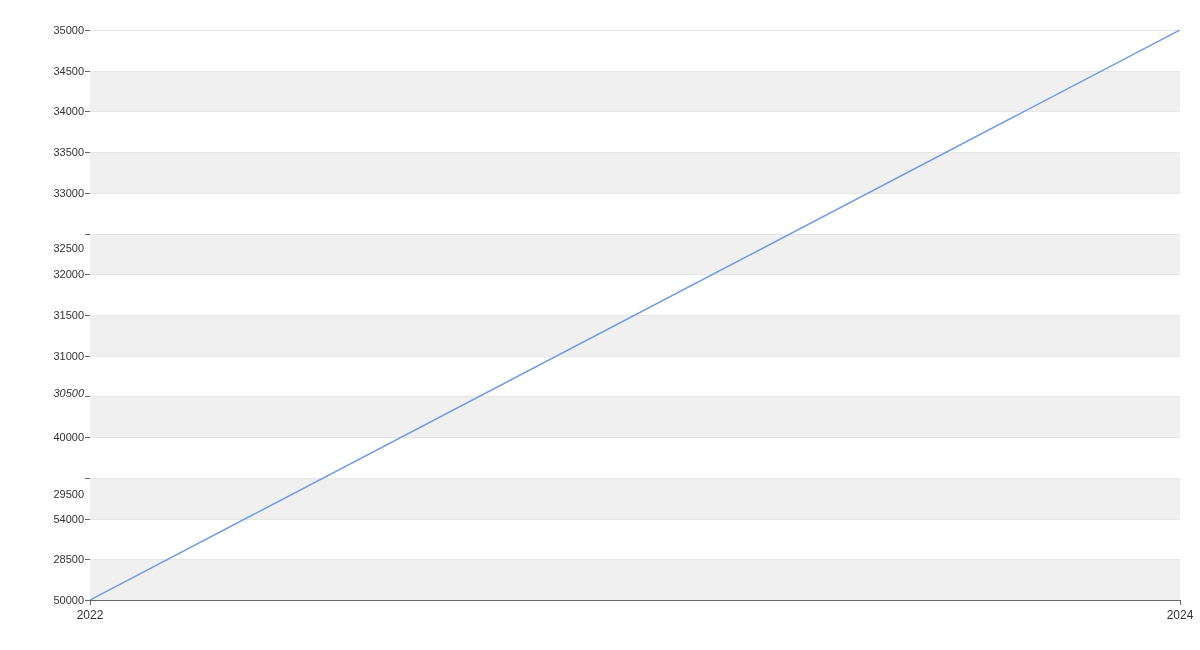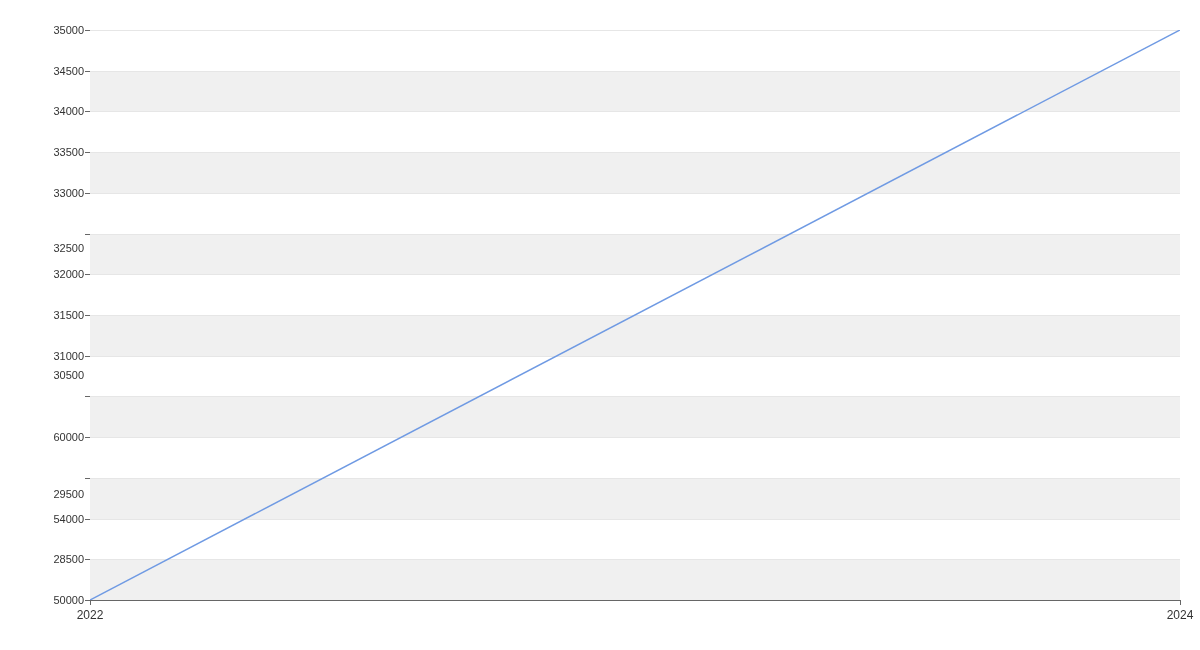"30500" div.y-tick-label { font-style: none -> italic; top: 375px -> 393px }
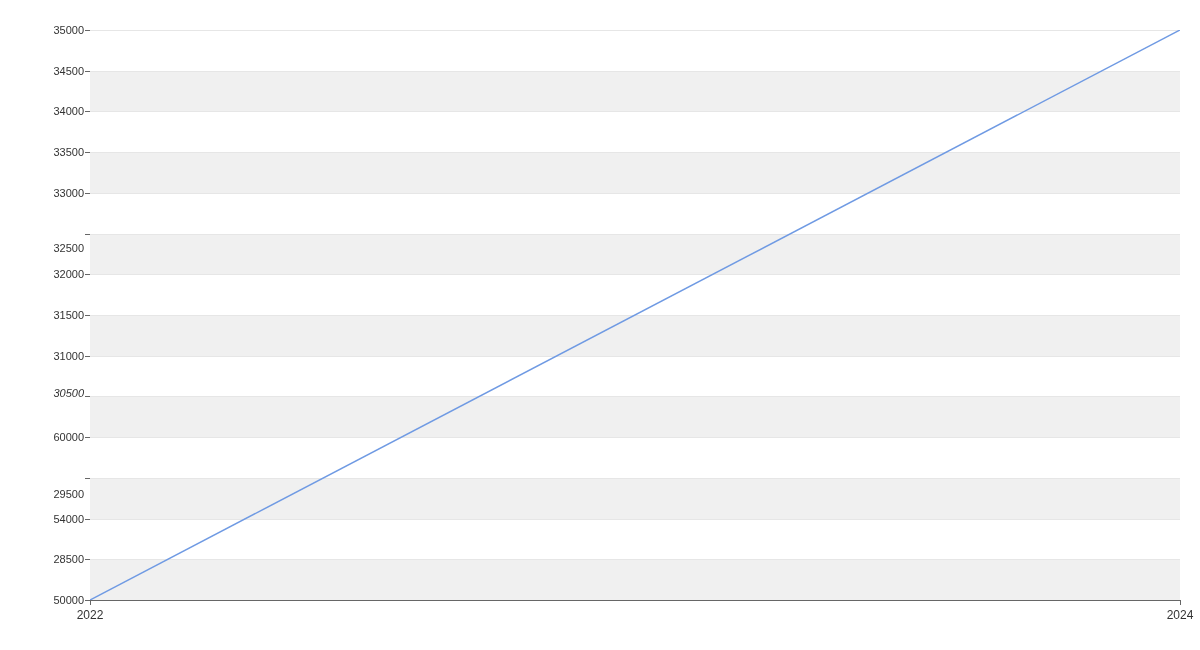"60000" div.y-tick-label { text: 60000 -> 40000 }
